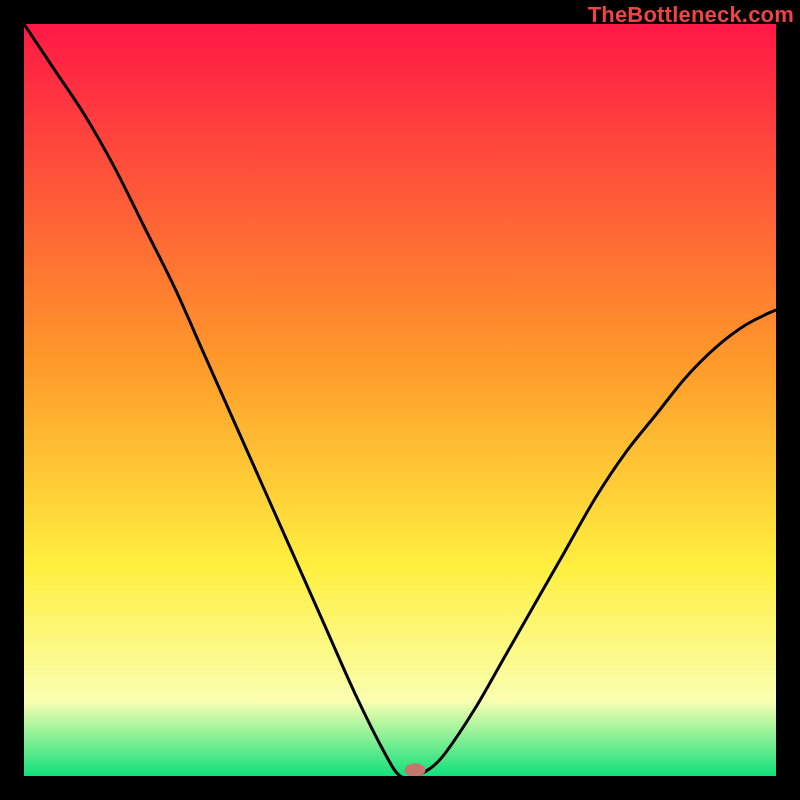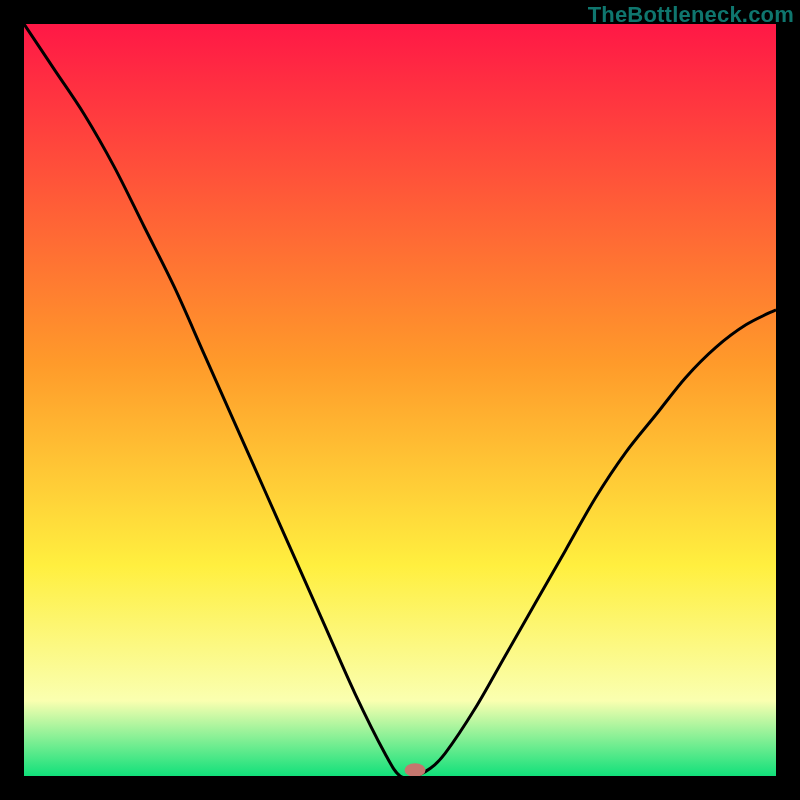"TheBottleneck.com" .watermark { color: #0f766e -> #ef4444 }
